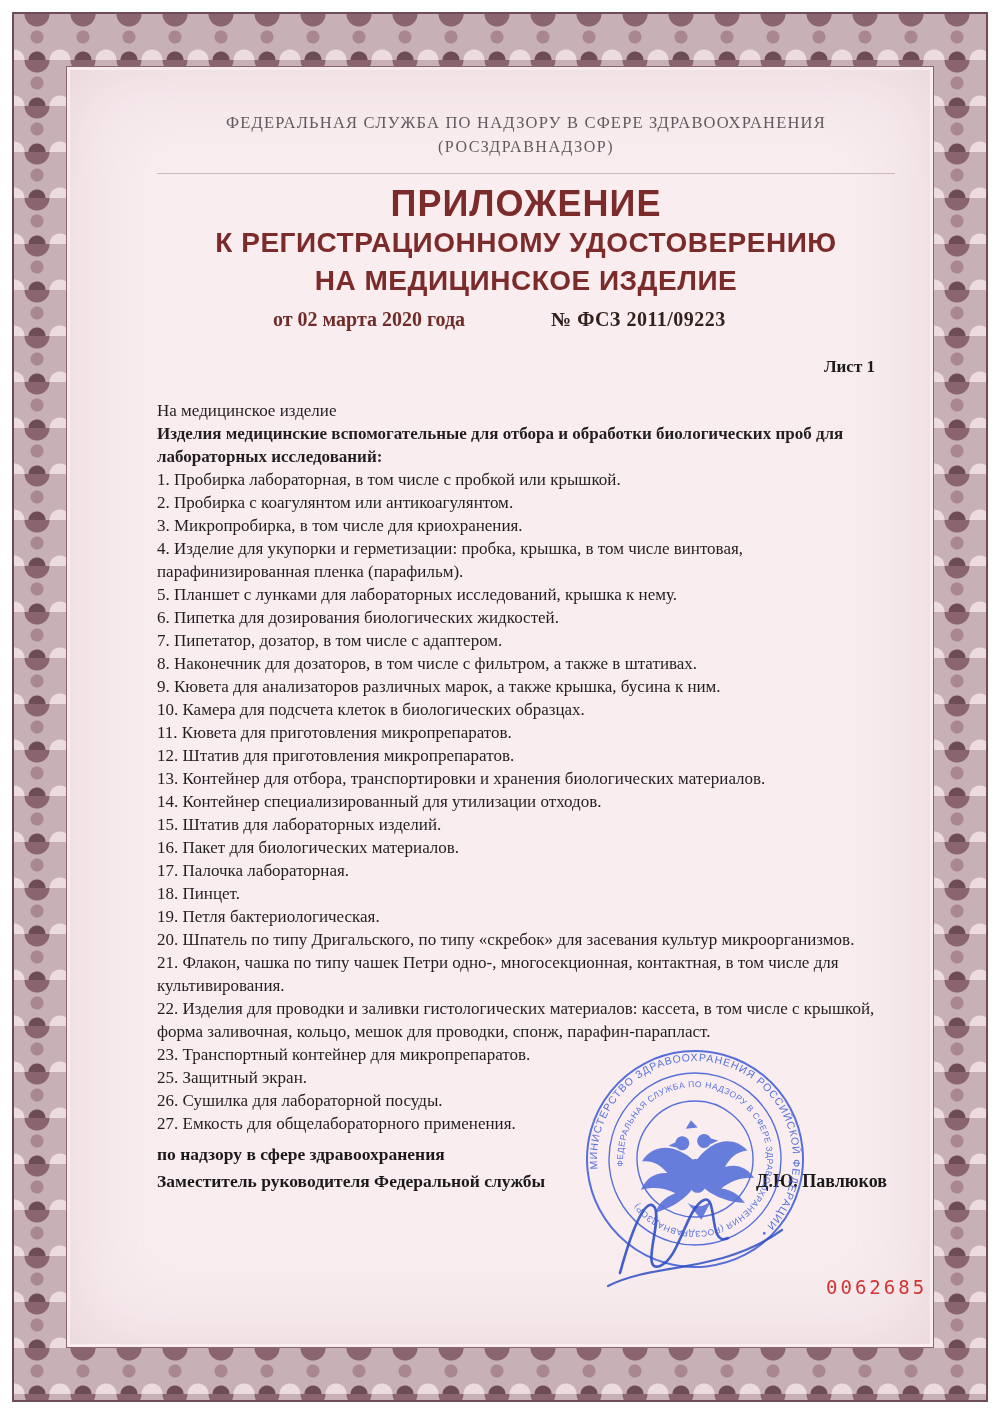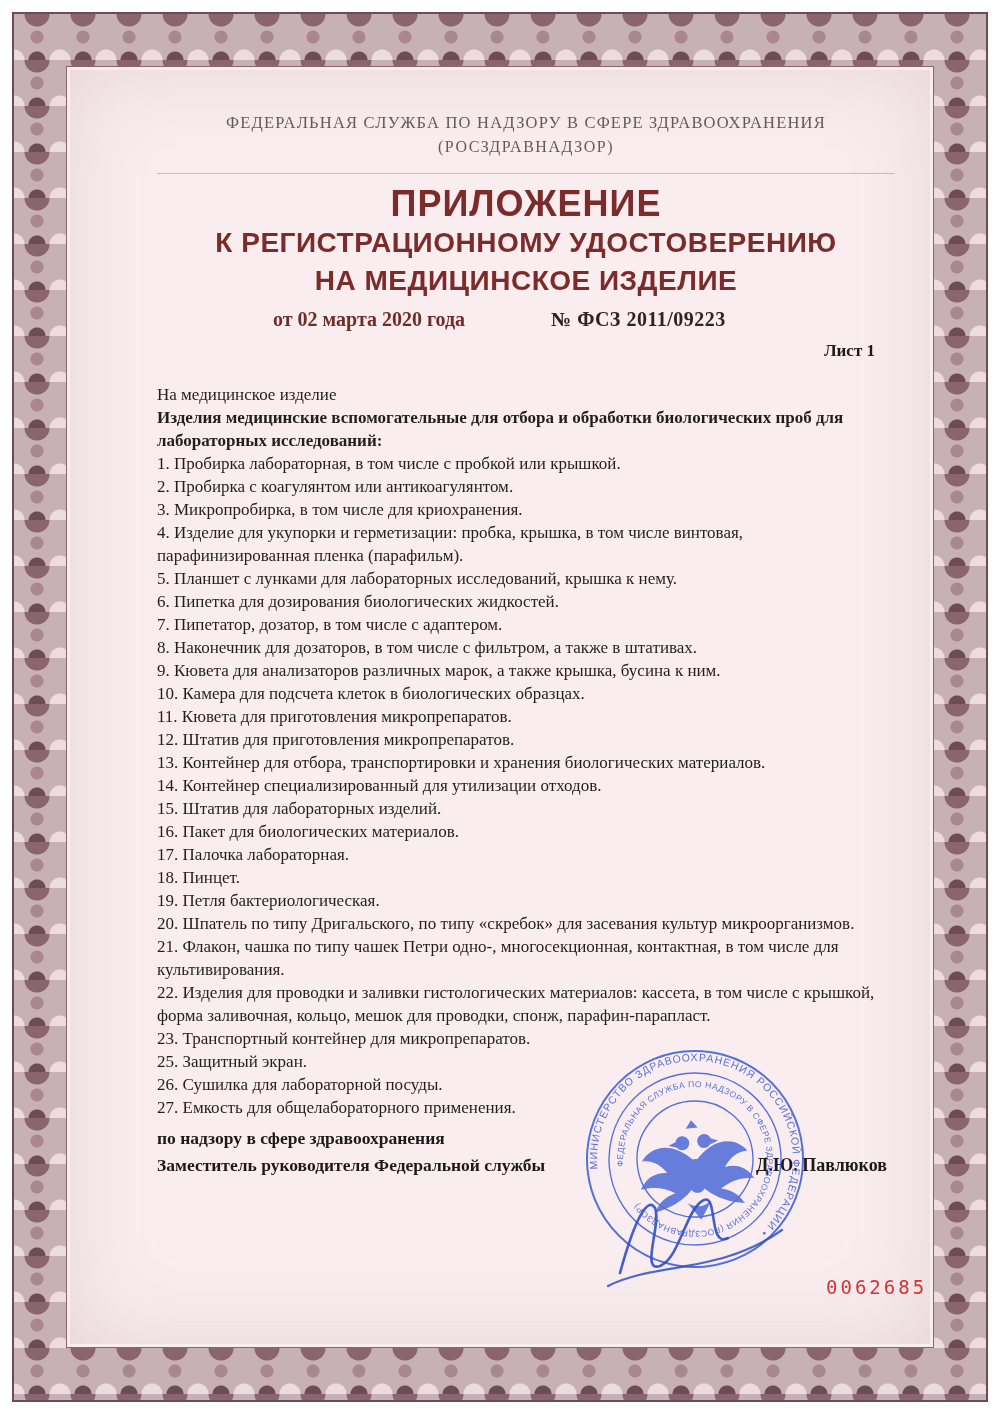"Лист 1" .sheet-row { margin-top: 10px -> 26px }
